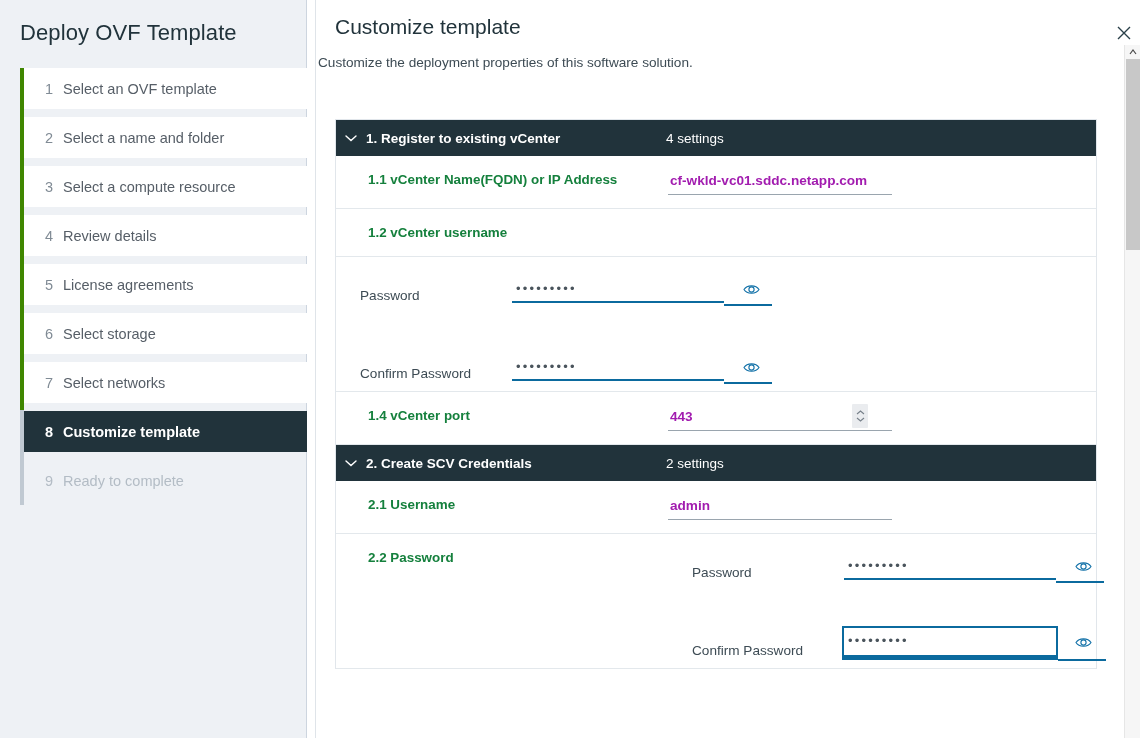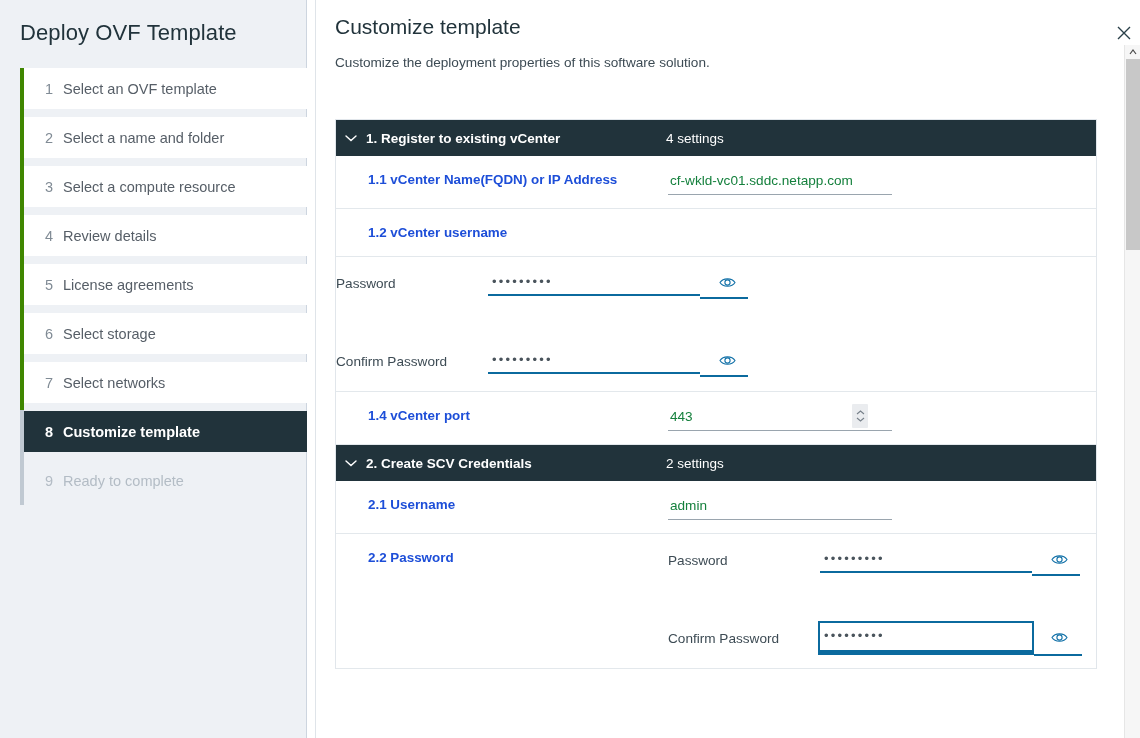"Customize the deployment properties of" .page-sub { left: 27px -> 10px }
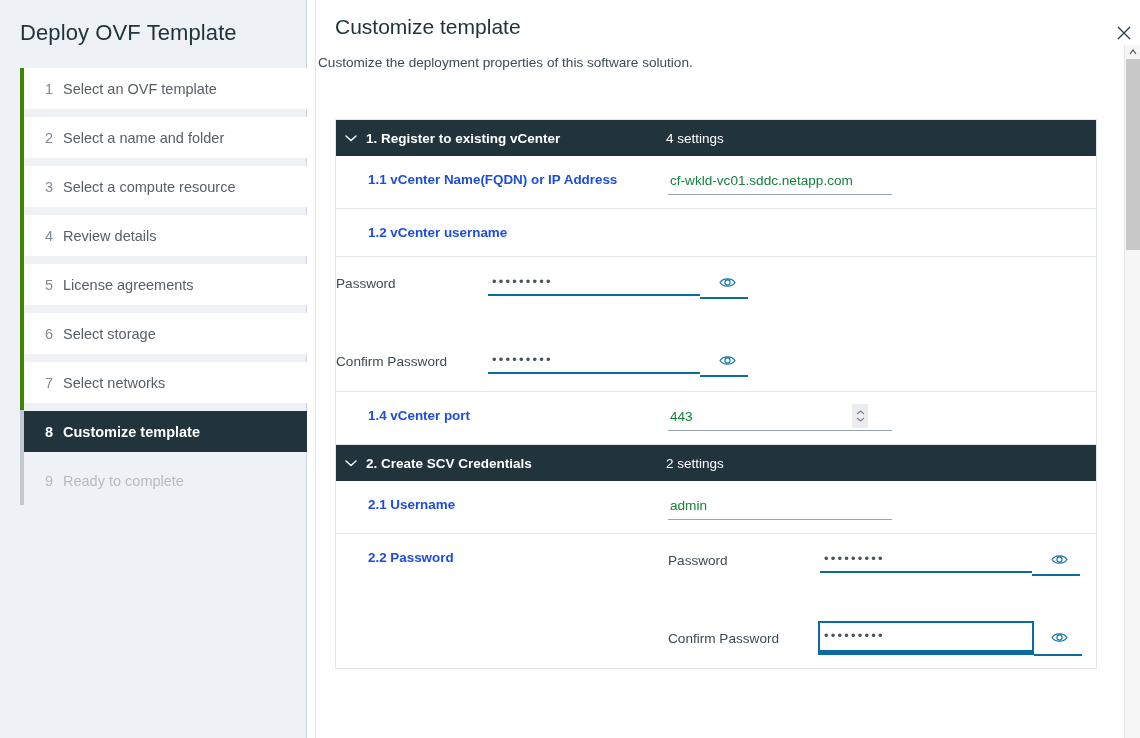"1.1 vCenter Name(FQDN) or IP" .row .rlabel { color: #1d4ed8 -> #15803d }
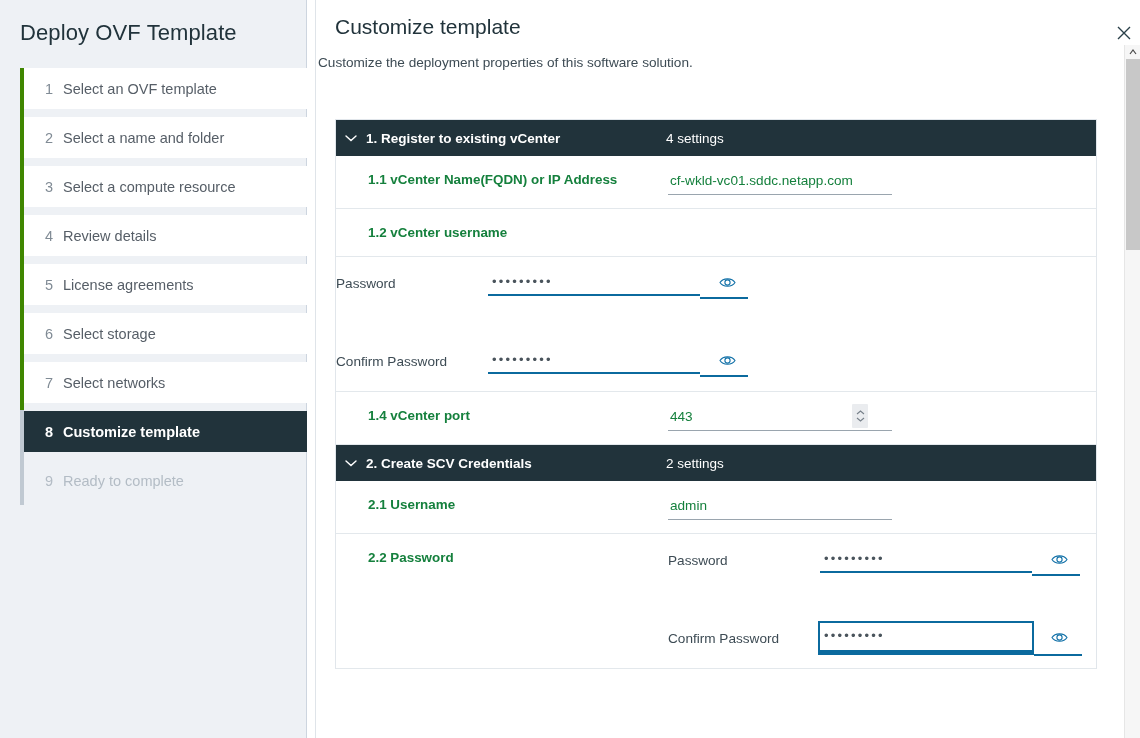"cf-wkld-vc01.sddc.netapp.com" .txt-input { color: #15803d -> #a21caf; font-weight: none -> bold }
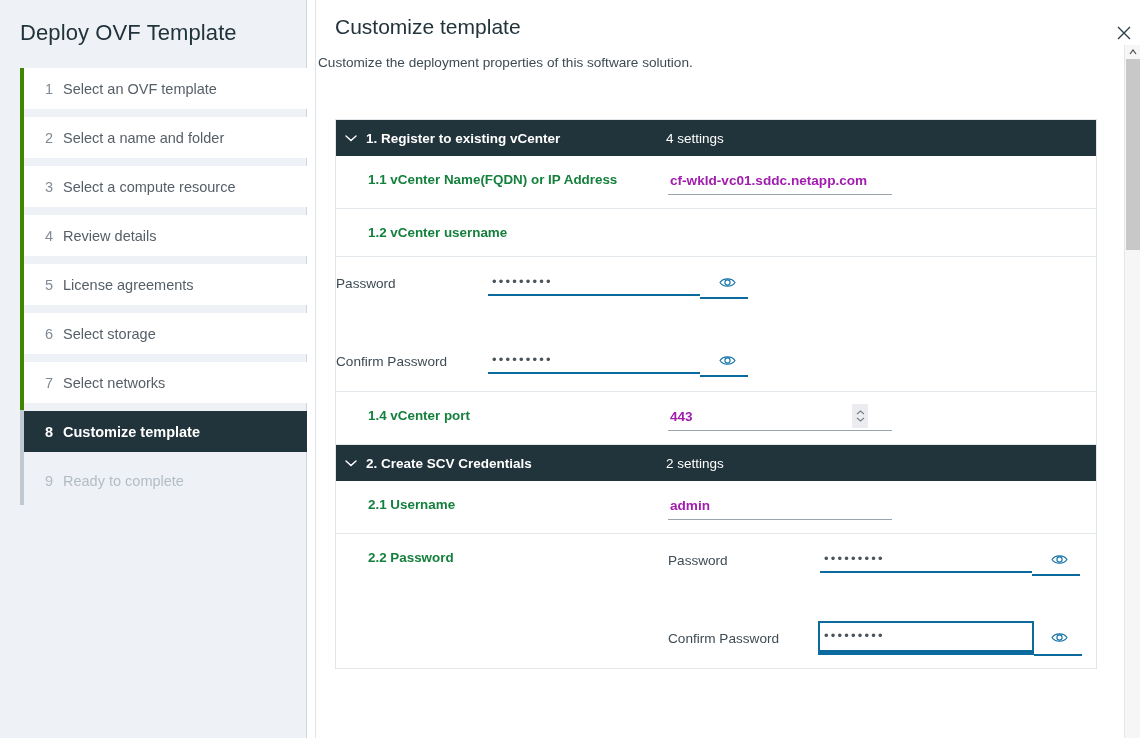"Password" .pw-row { align-items: center -> flex-end; margin-left: none -> 24px }
